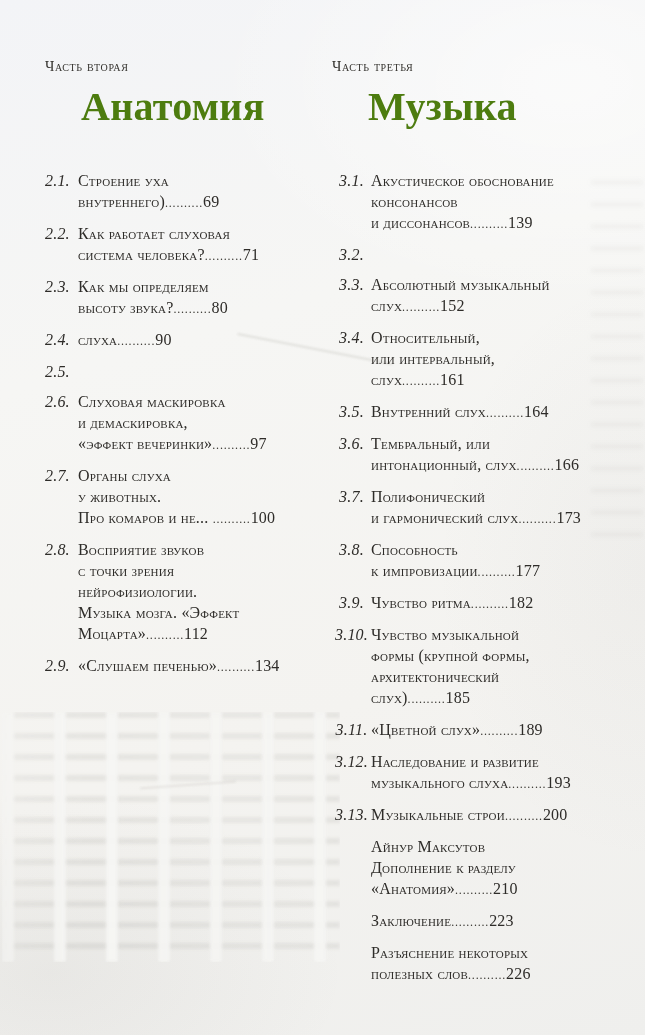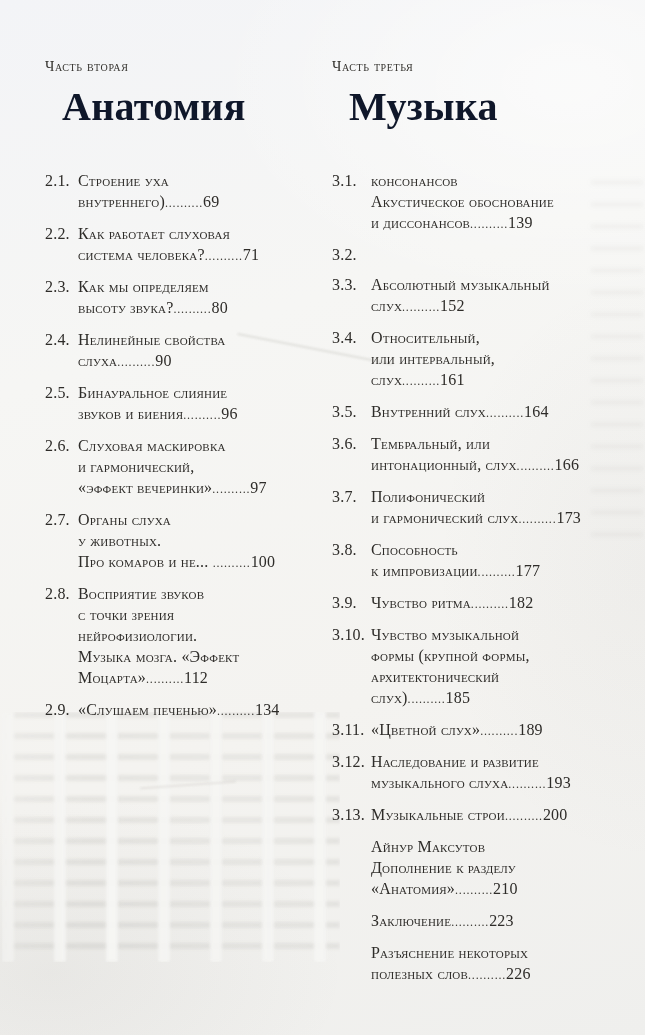"Анатомия" .title { color: #0f172a -> #4d7c0f; margin: 10px 0 0 17px -> 10px 0 0 36px }
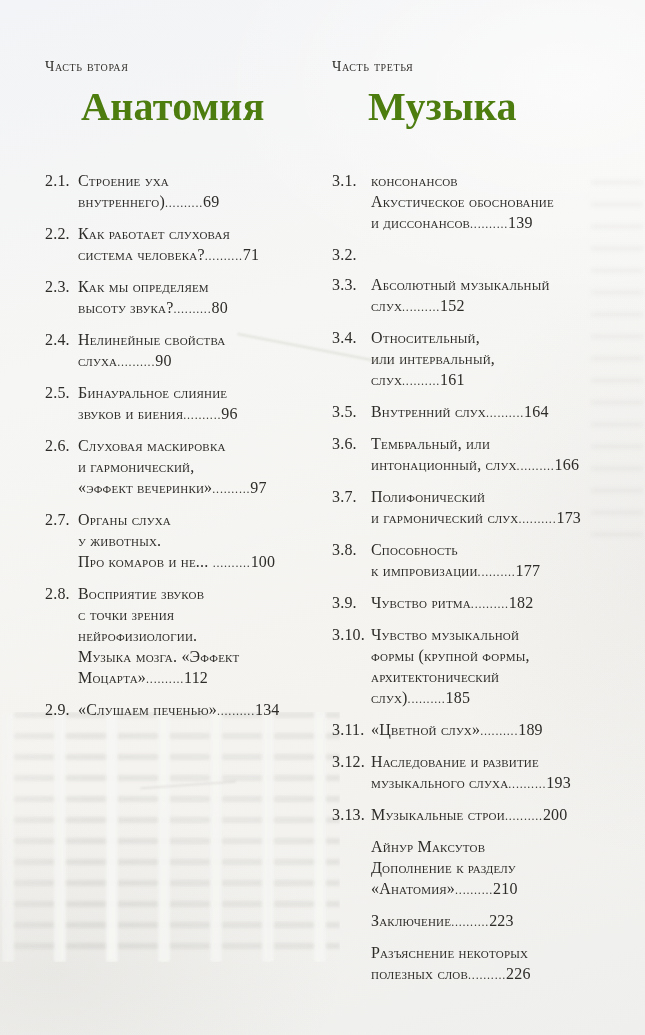"2.1." .toc-num { font-style: none -> italic }
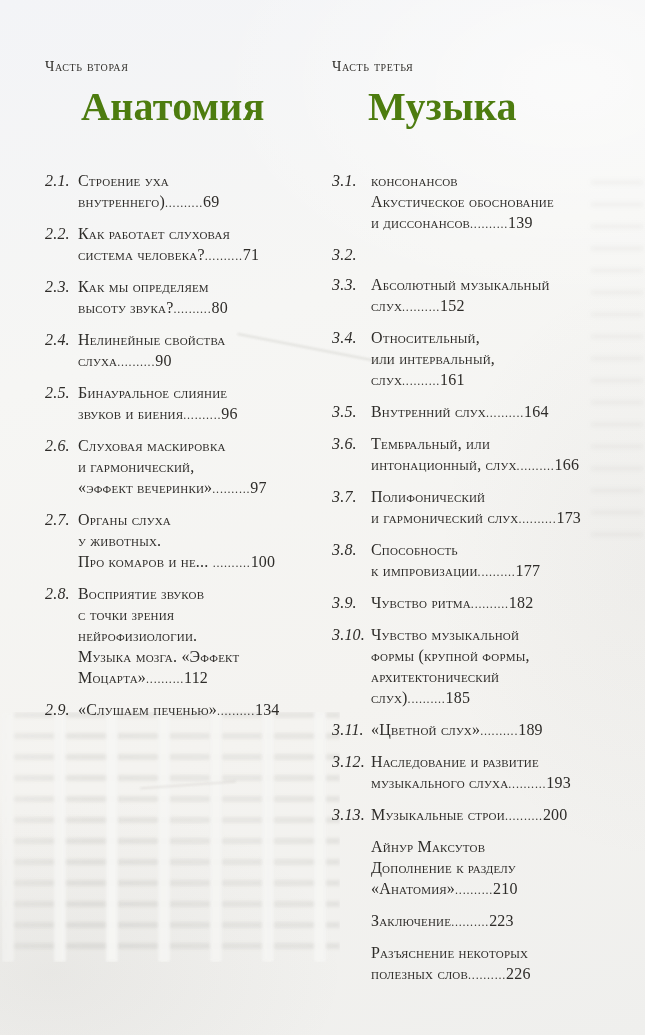"3.1." #col-right .toc-num { text-align: none -> center }
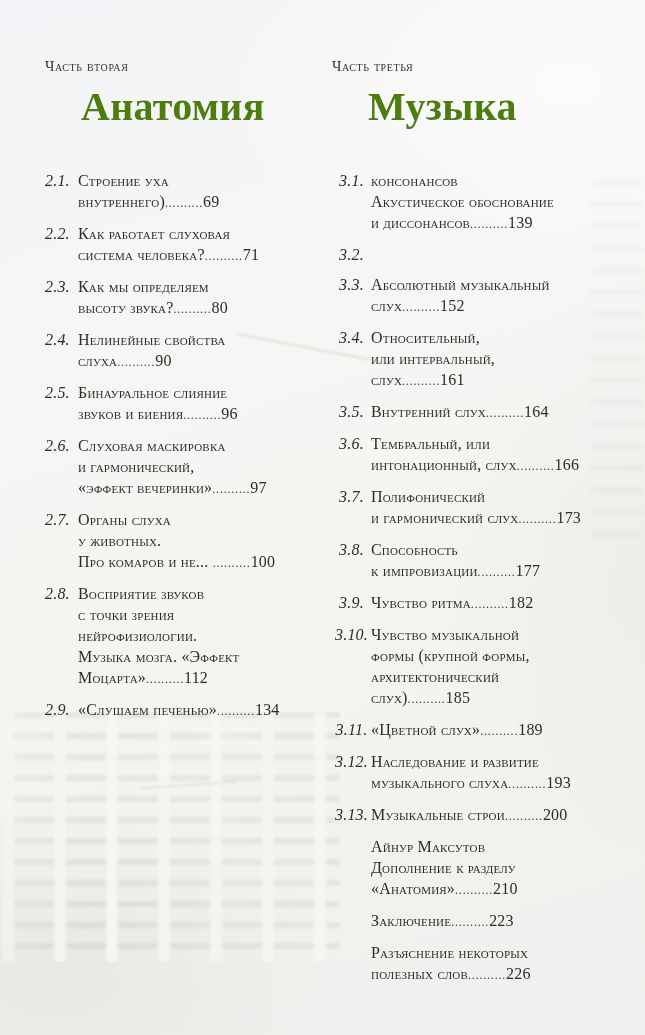"консонансов" div.toc-line { order: before "Акустическое обоснование" -> after "Акустическое обоснование" }
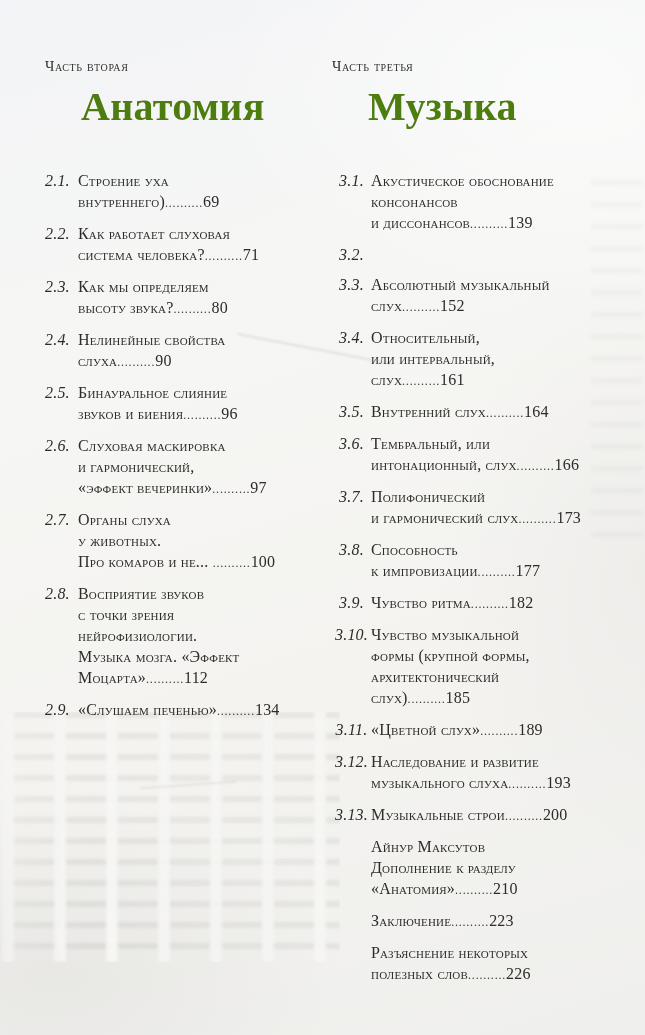"Нелинейные свойства" div.toc-line { html: <div>Нелинейные свойства</div> -> none }
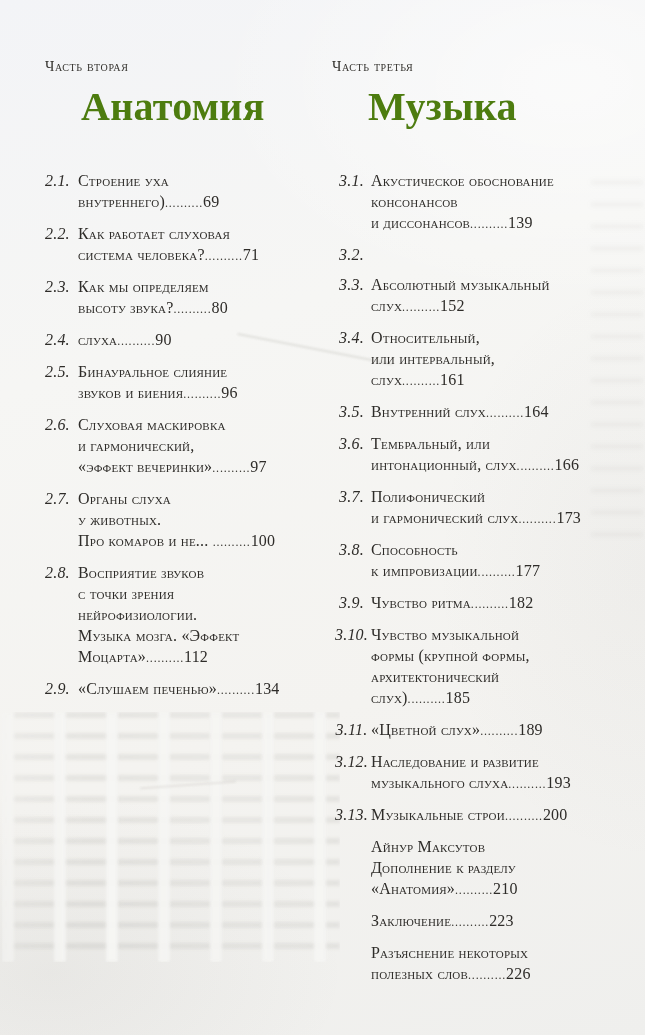"Бинауральное слияние" div.toc-text { html: <div> <div>Бинауральное слияние</div> <div>звуков и биения<span>..........</span><span>96</span></div> </div> -> none }
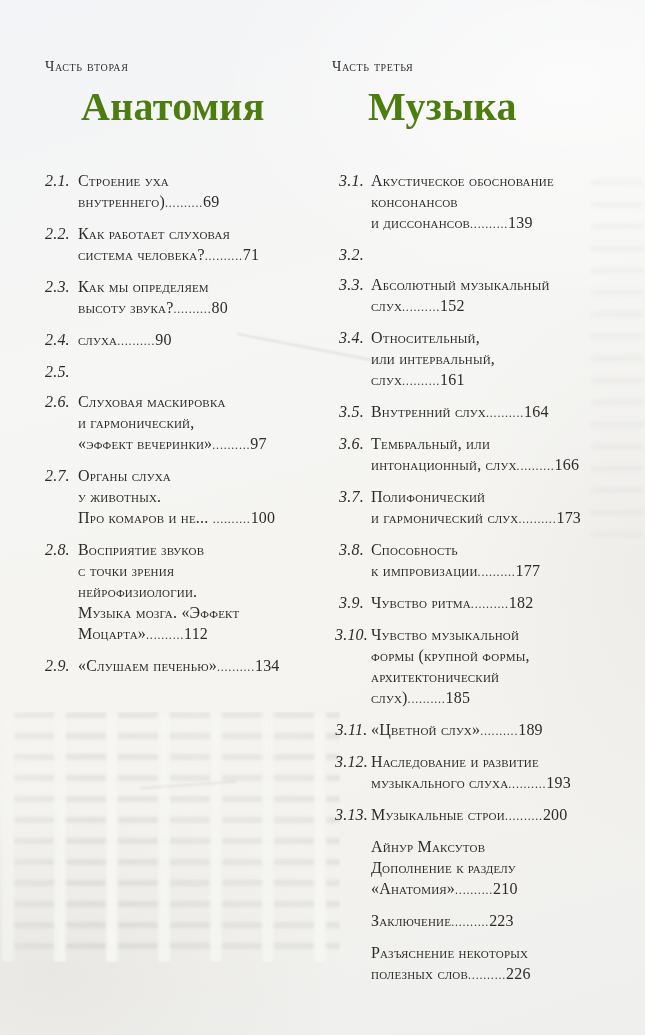"и гармонический," div.toc-line { text: гармонический -> демаскировка }
